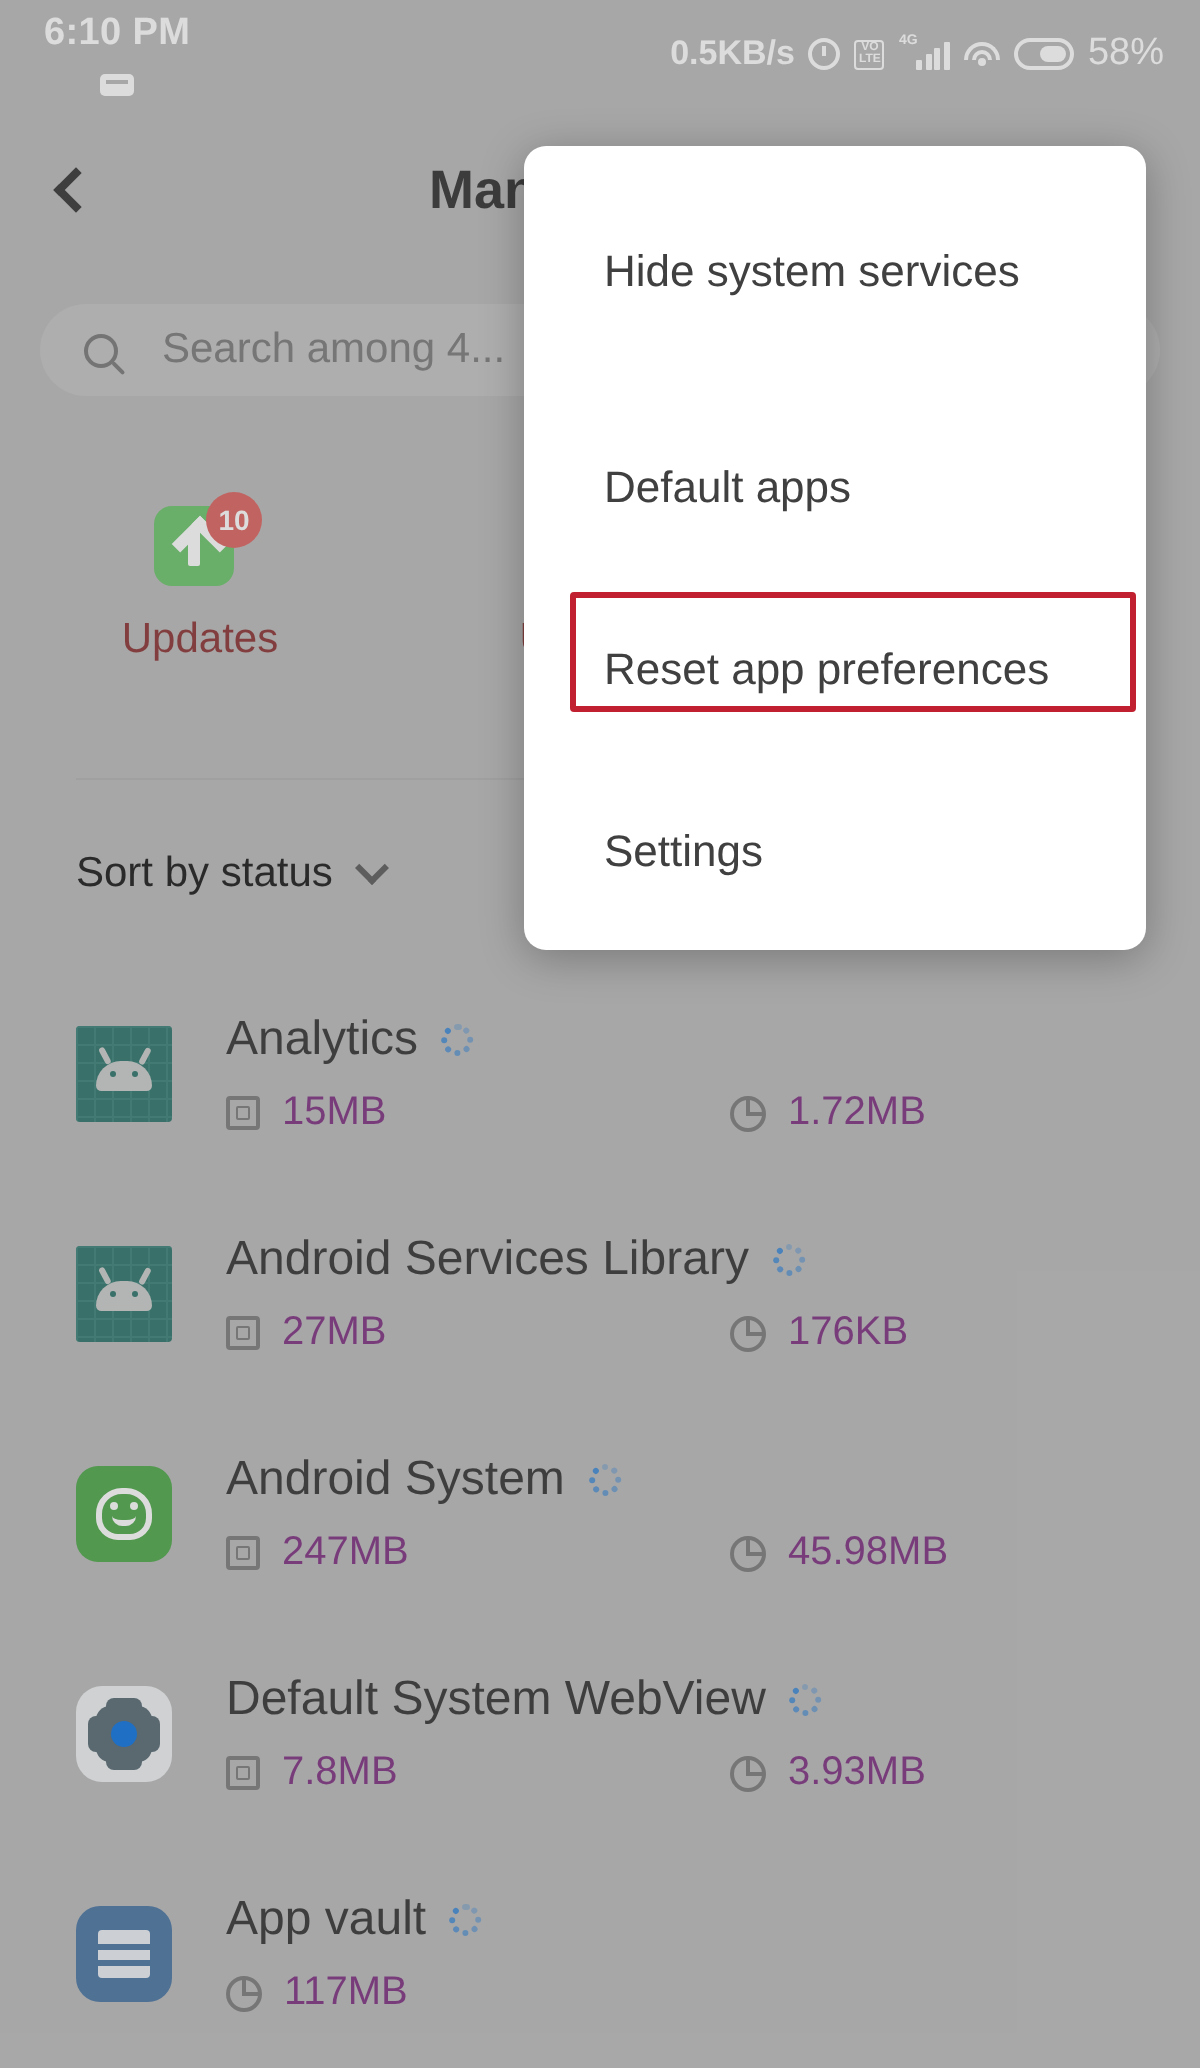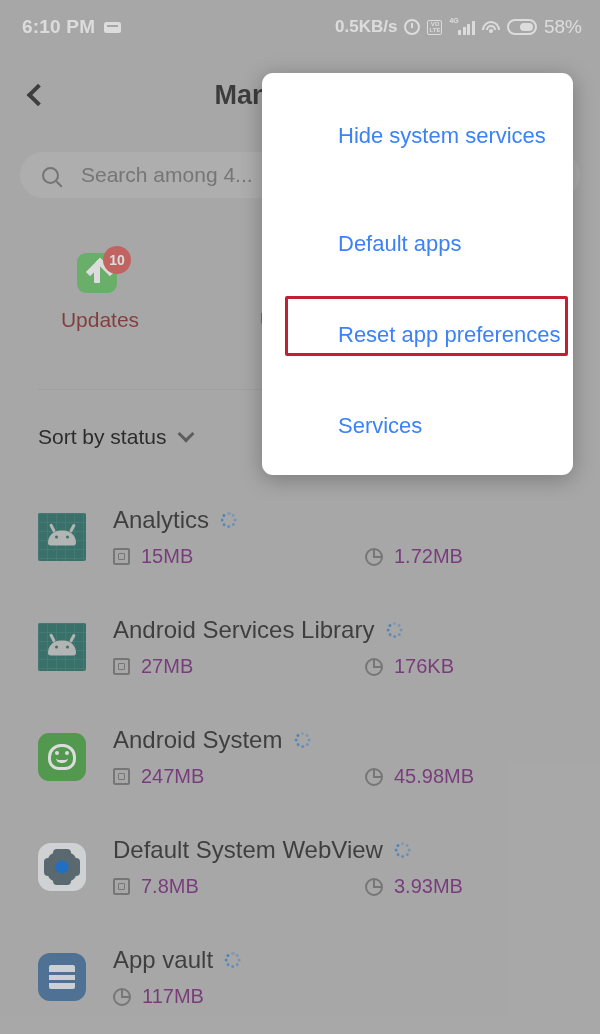"6:10 PM" #status-left { flex-direction: none -> column }
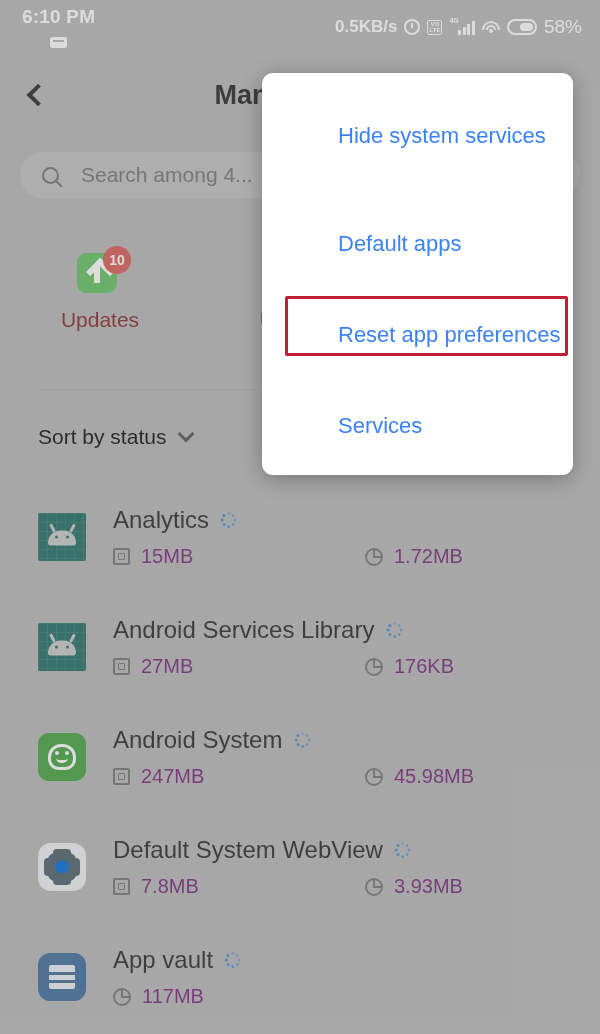"Hide system services" .menu-item { color: #3b82f6 -> #404040; margin-left: 36px -> none }
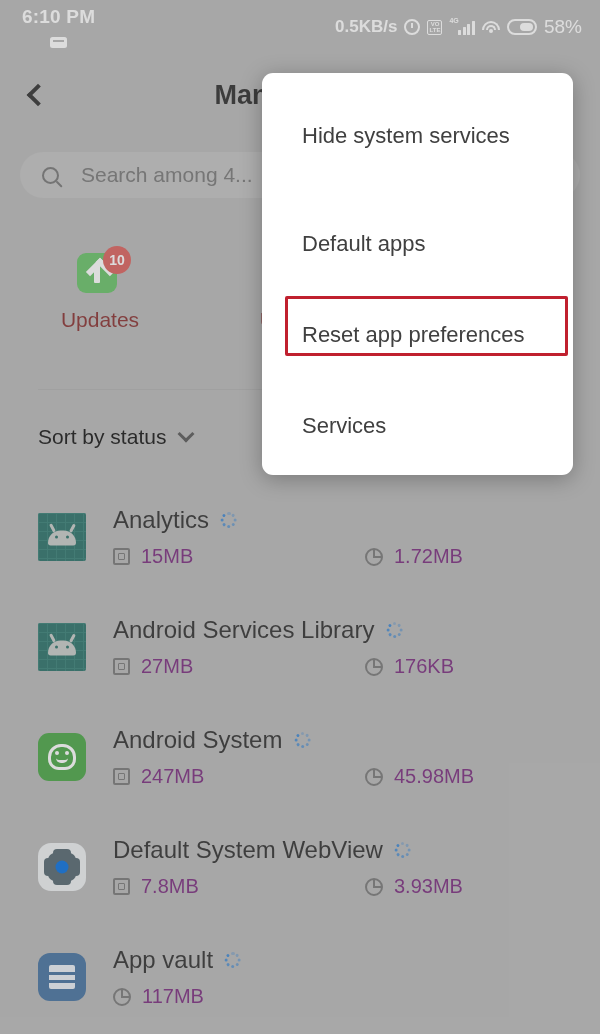"Services" div.menu-item { text: Services -> Settings }
